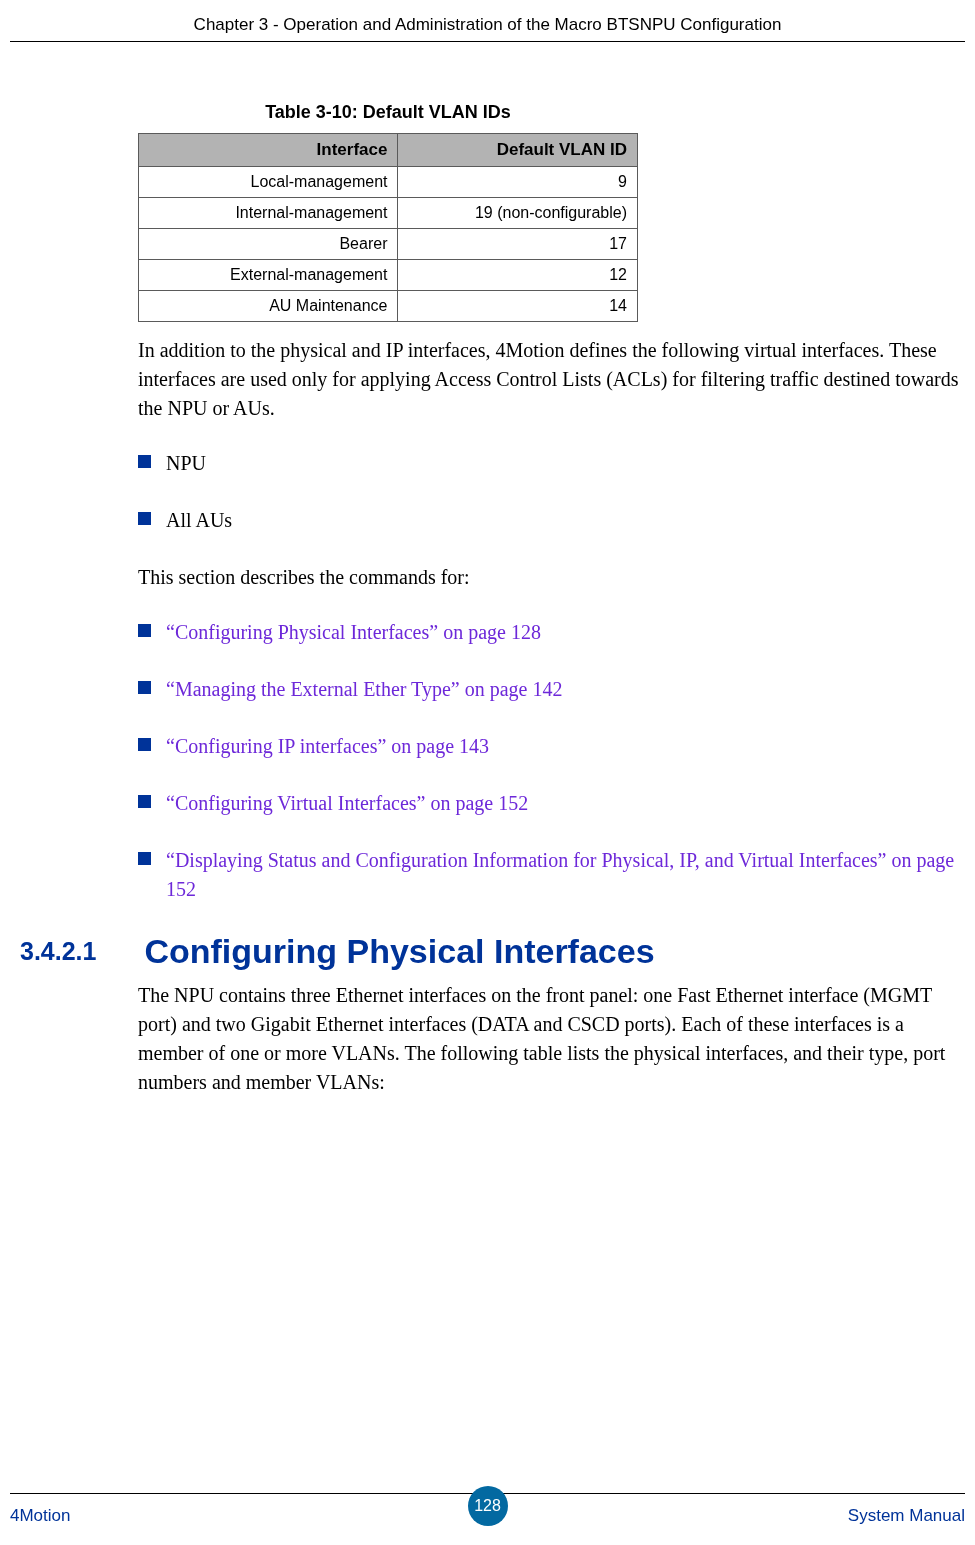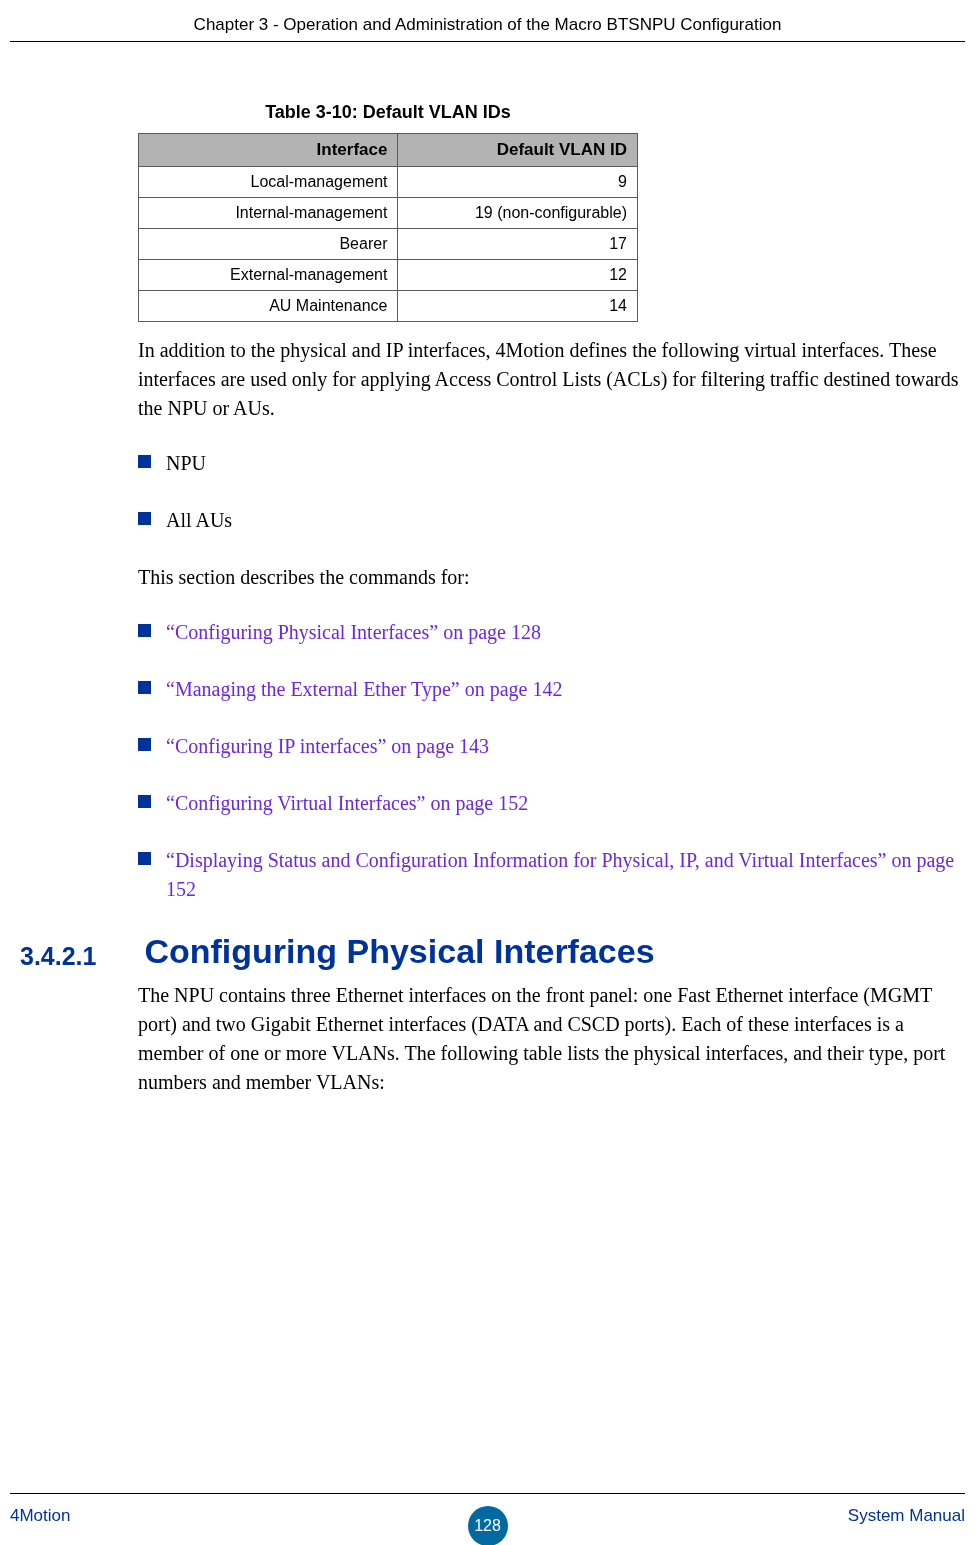"3.4.2.1" .sec-heading { align-items: flex-end -> center }
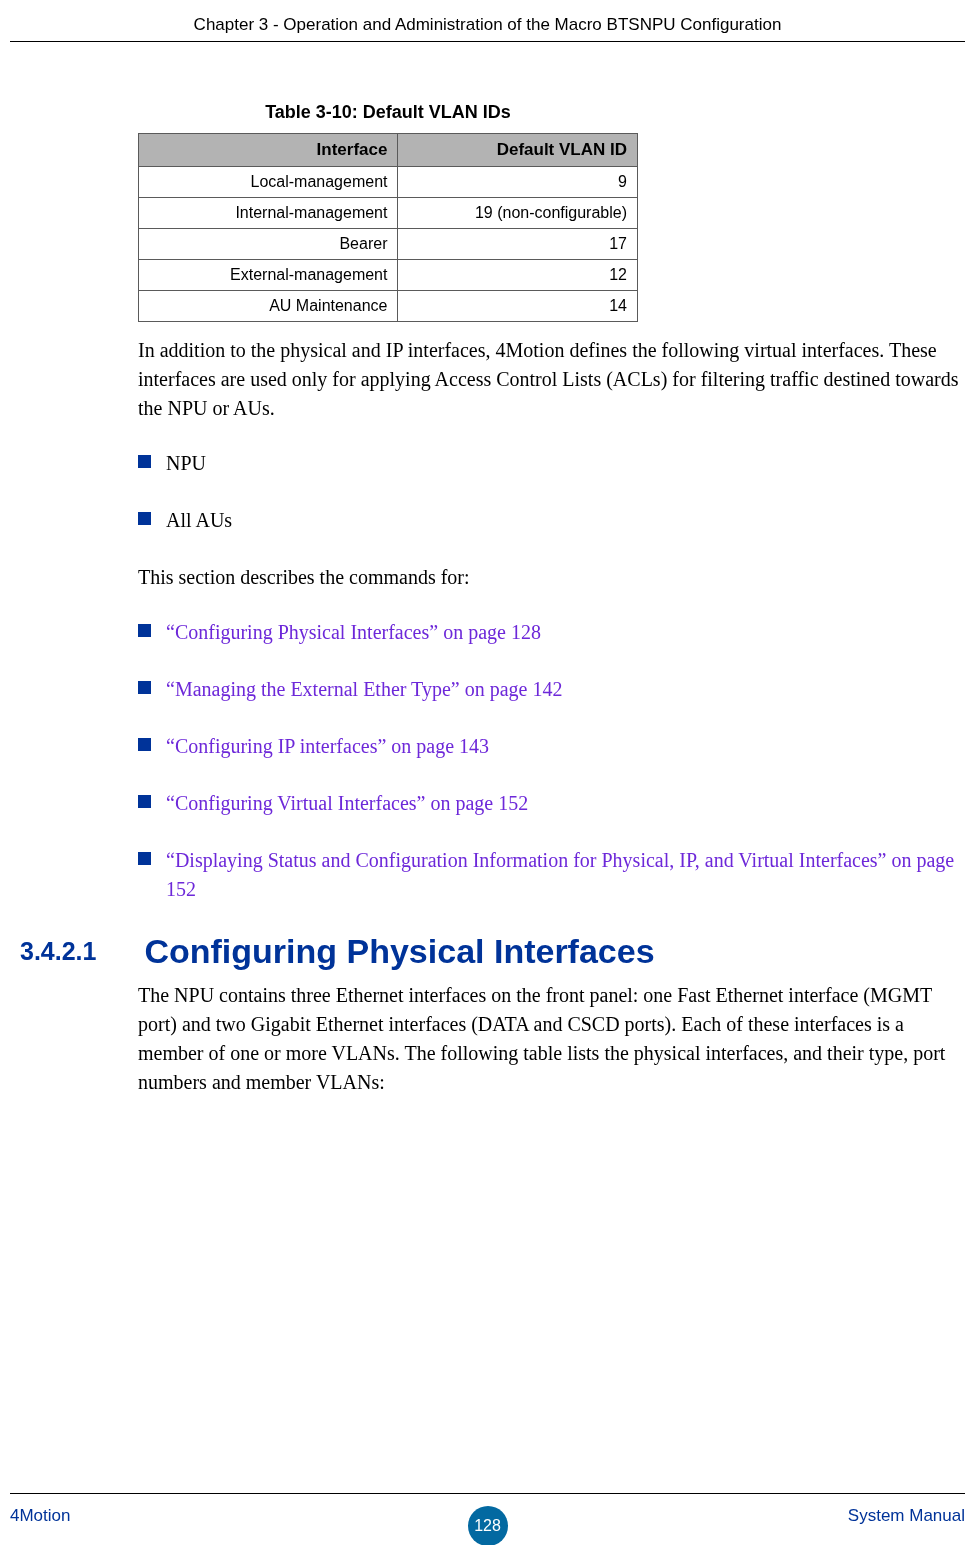"4Motion" .footer { align-items: flex-start -> flex-end }
